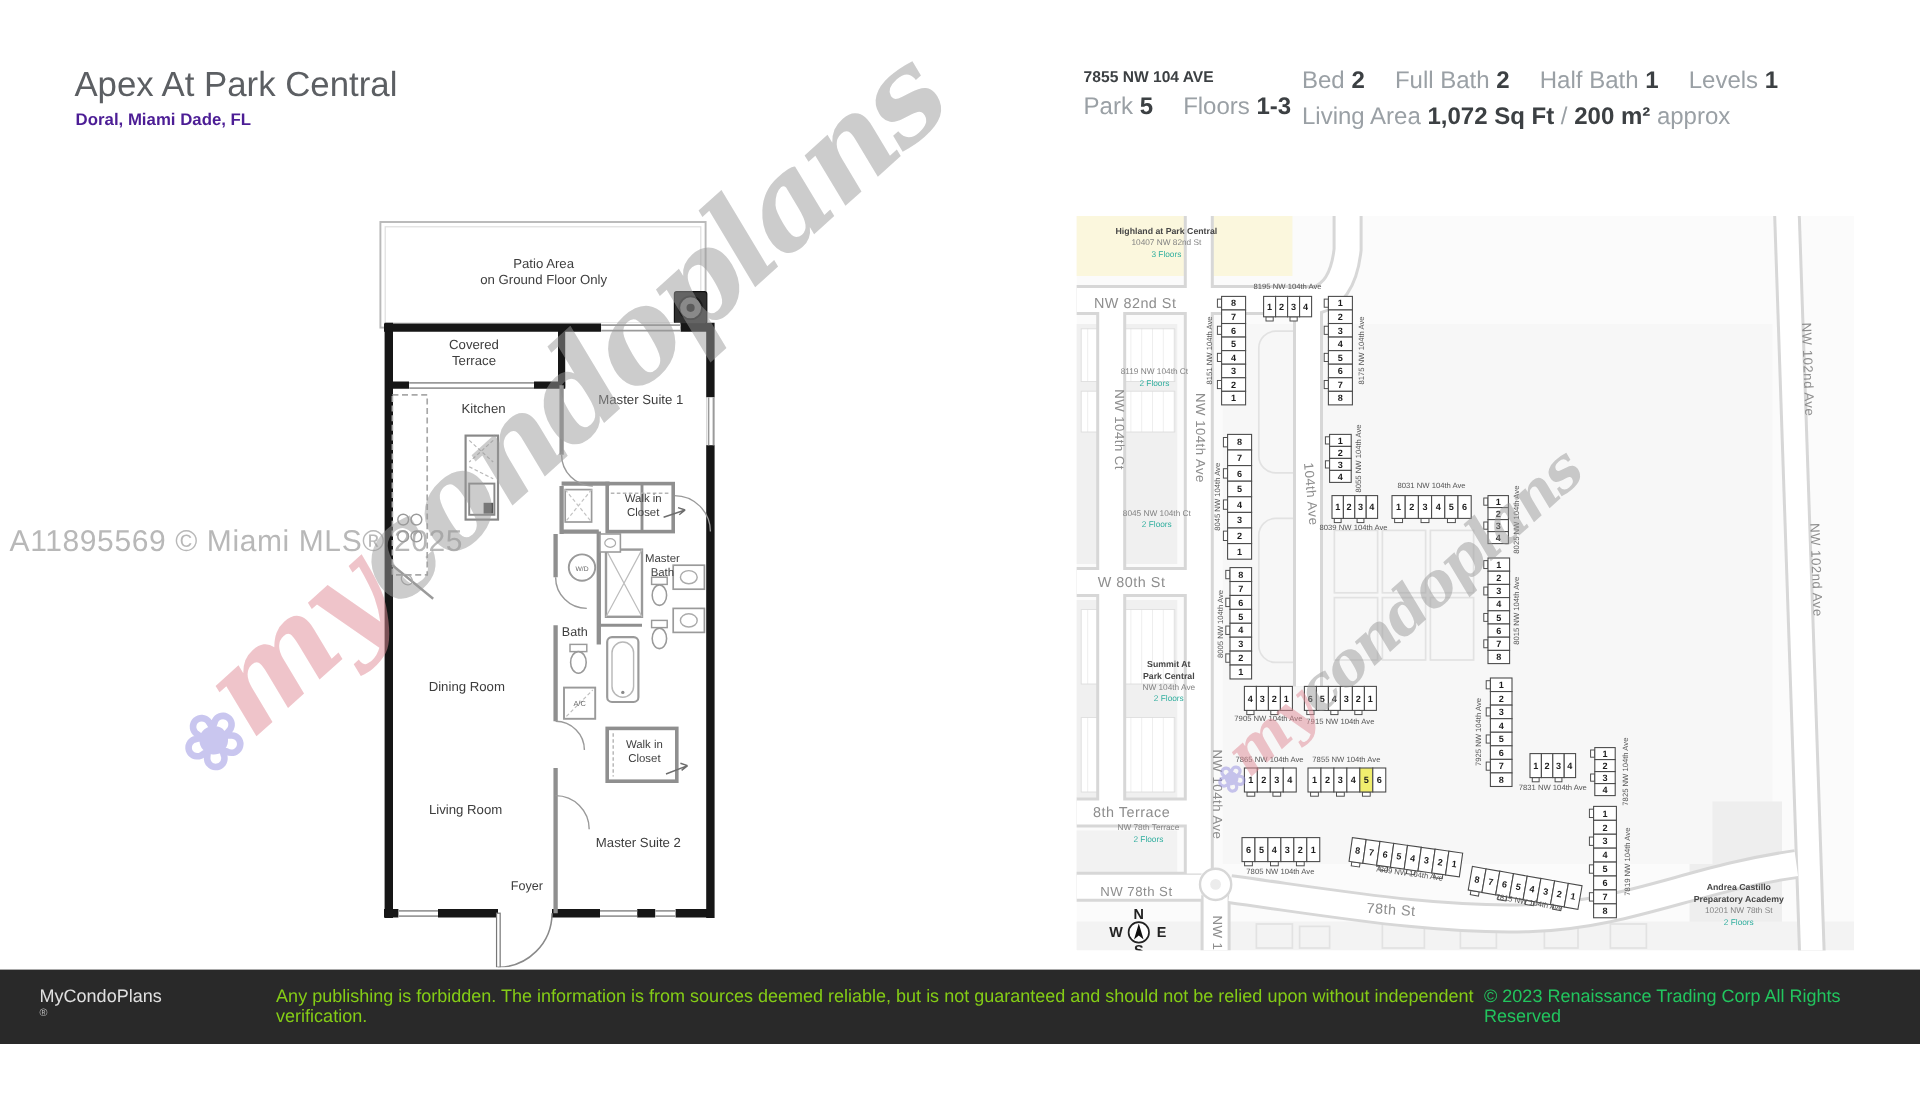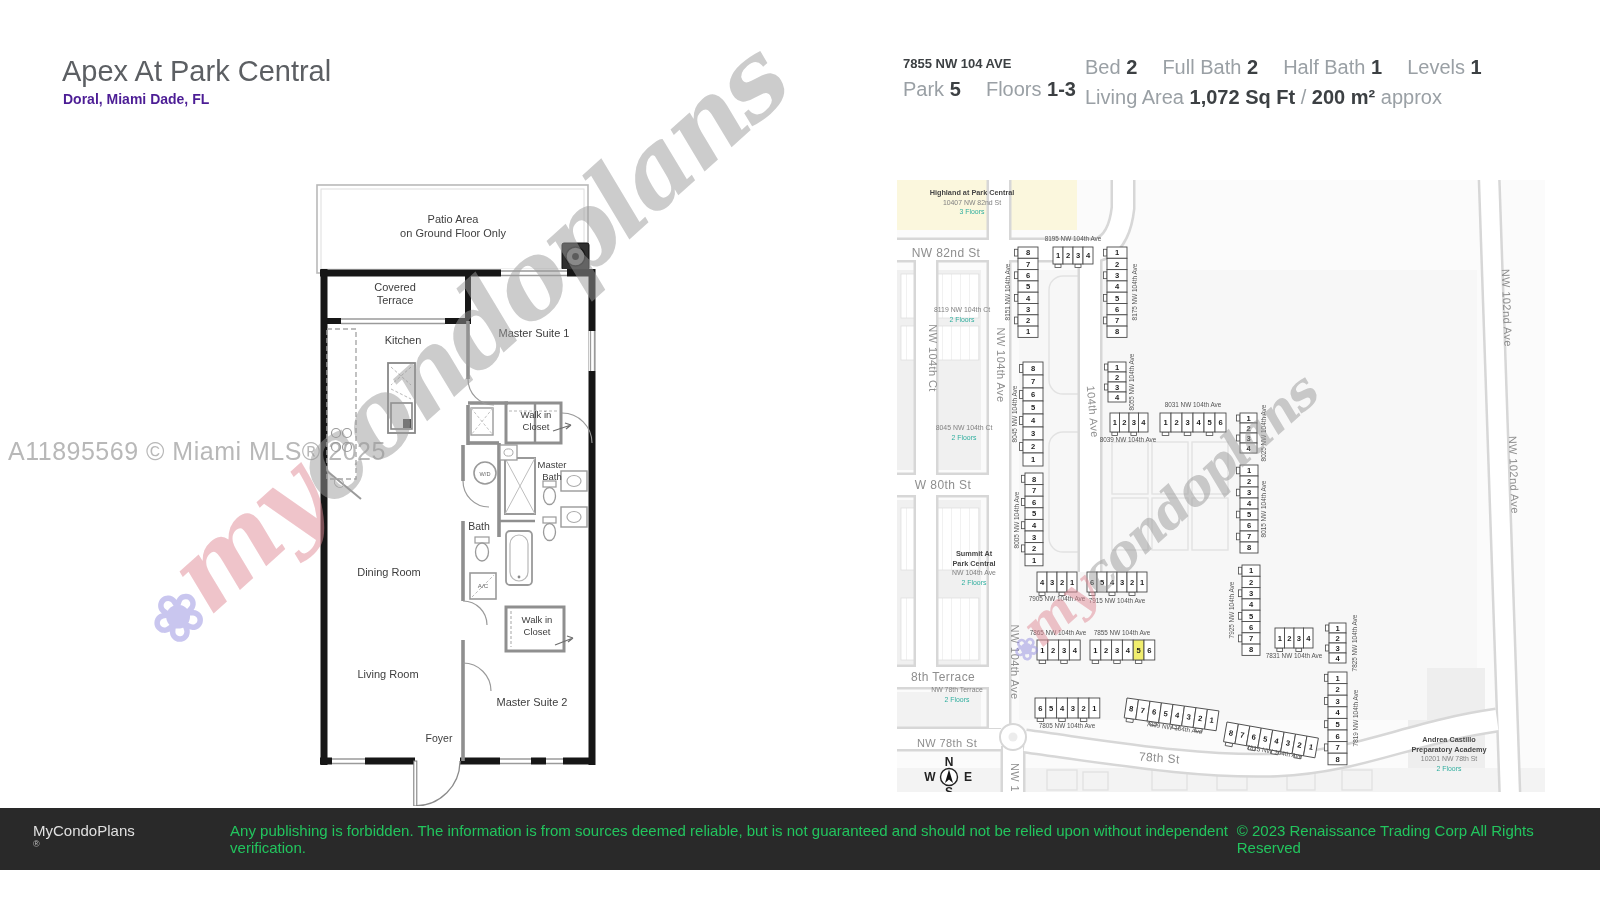"Any publishing is forbidden. The" .footer .disclaimer { color: #22c55e -> #84cc16 }
